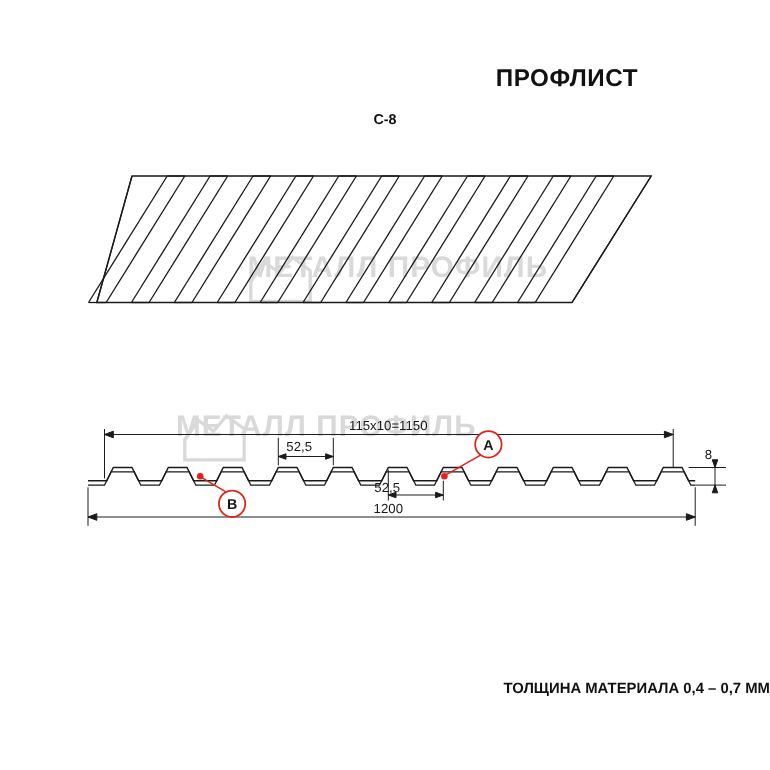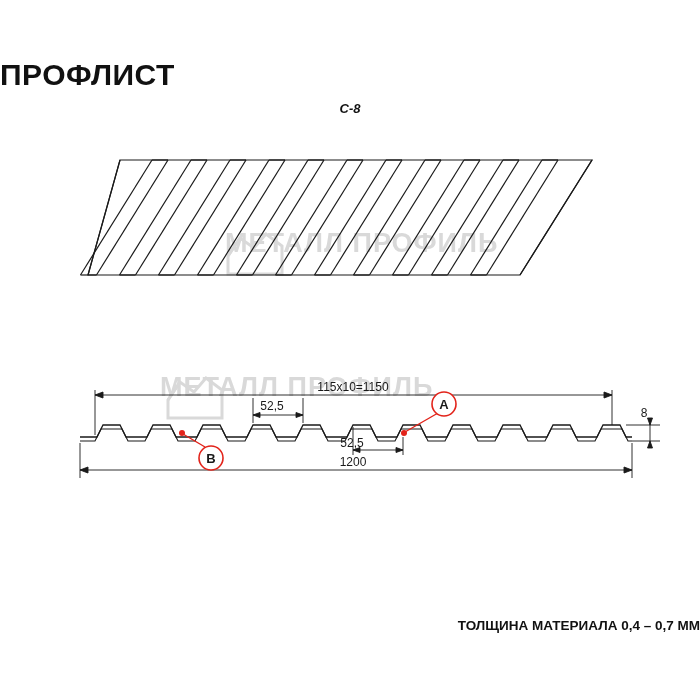"ПРОФЛИСТ" .title { font-size: 30px -> 22px; text-align: left -> right }
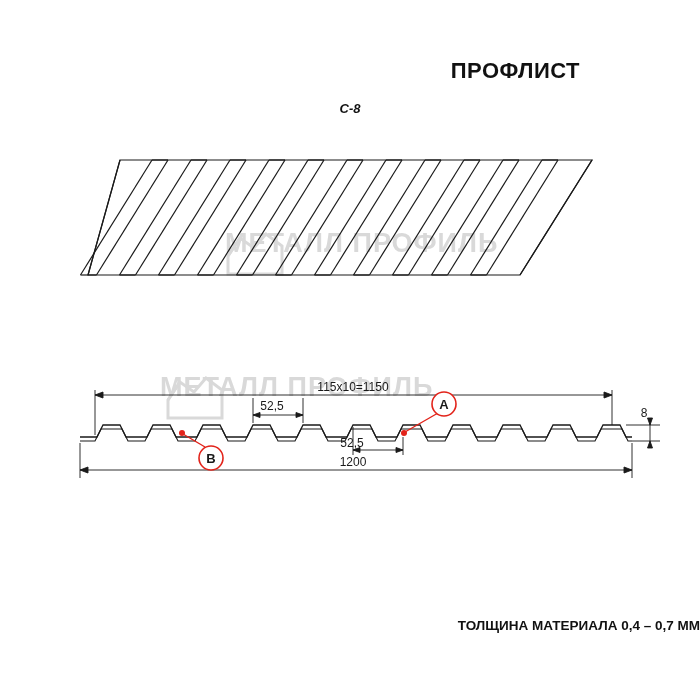"С-8" .subtitle { font-style: italic -> none }
